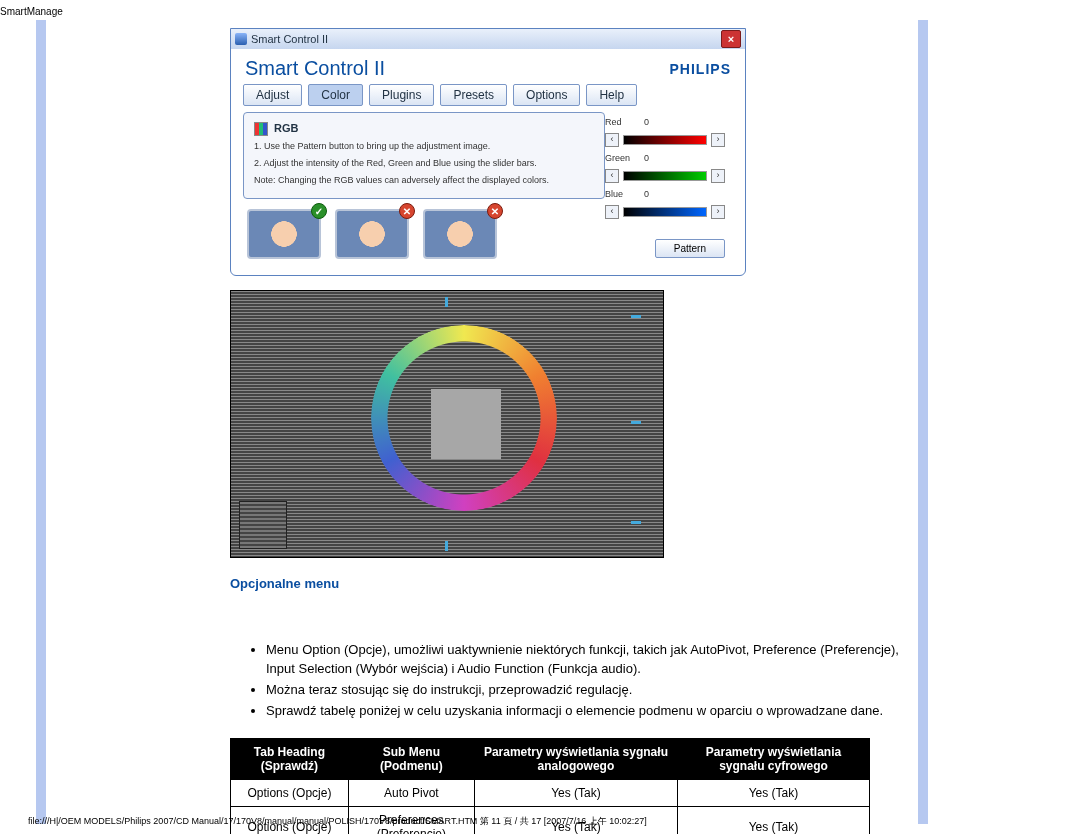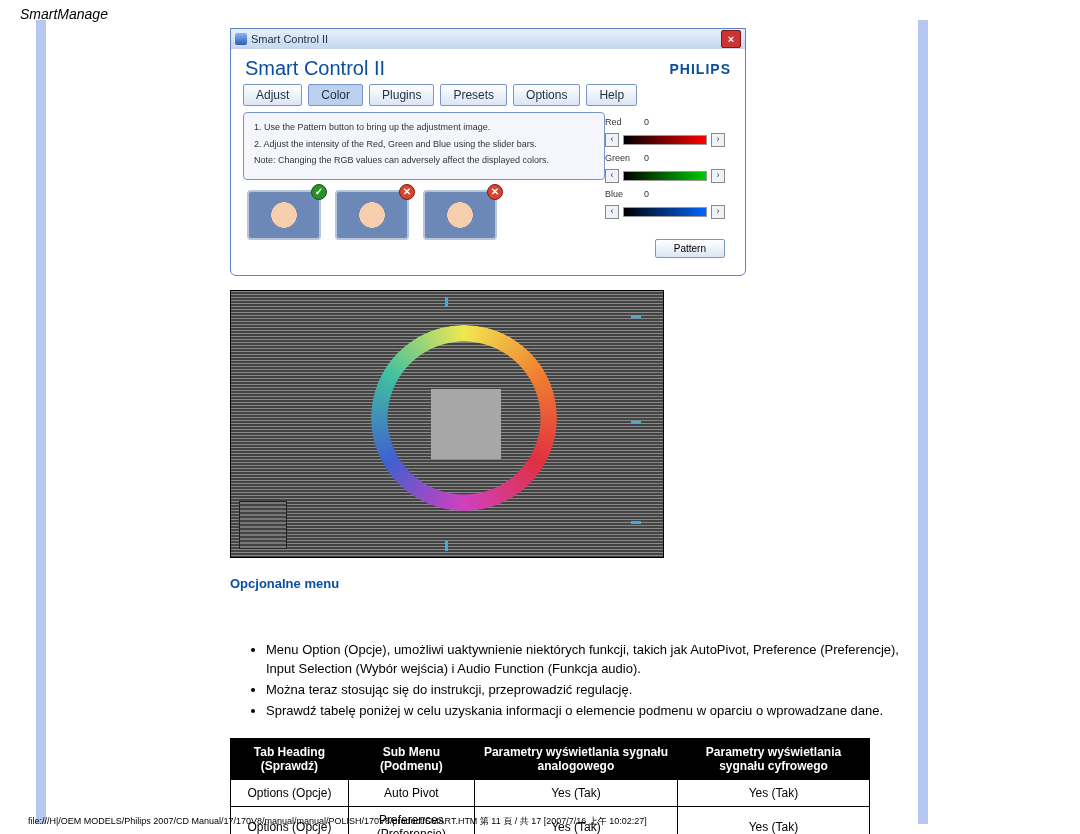"SmartManage" .header-label { font-size: 14px -> 10px; font-style: italic -> none; left: 20px -> 0 }
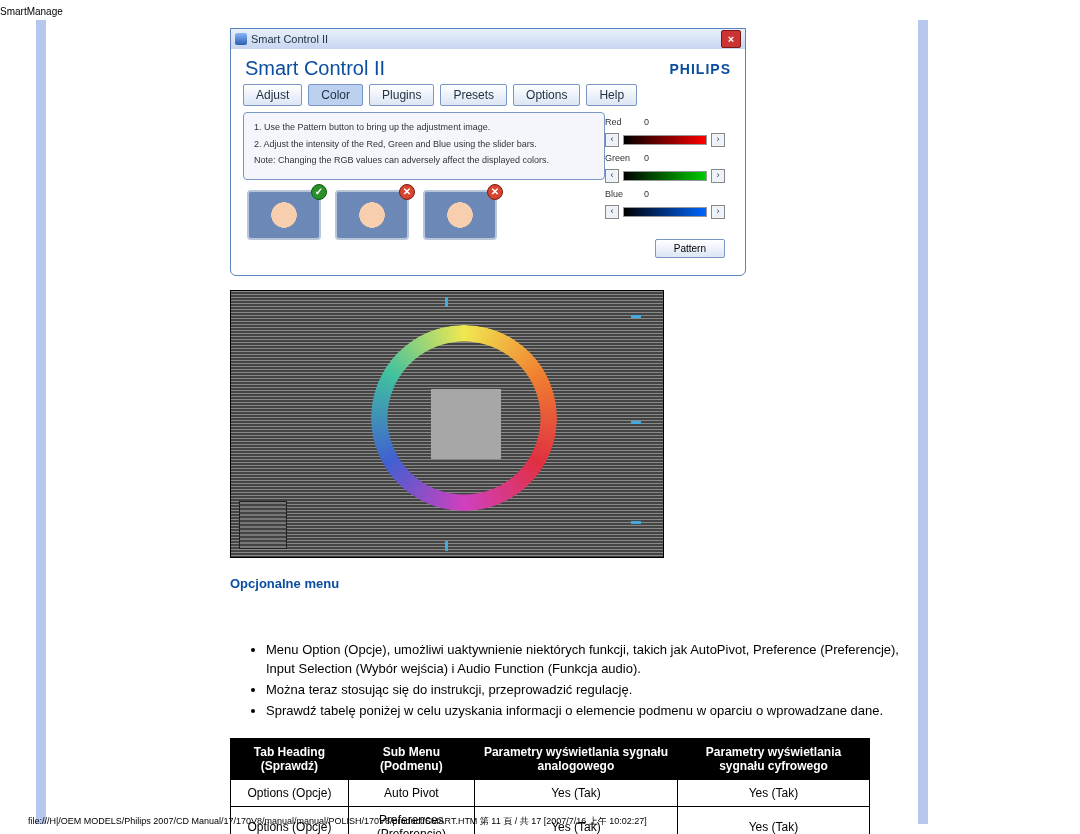"RGB" div.panel-title { html: none -> <div> <span></span> <span>RGB</span> </div> }
